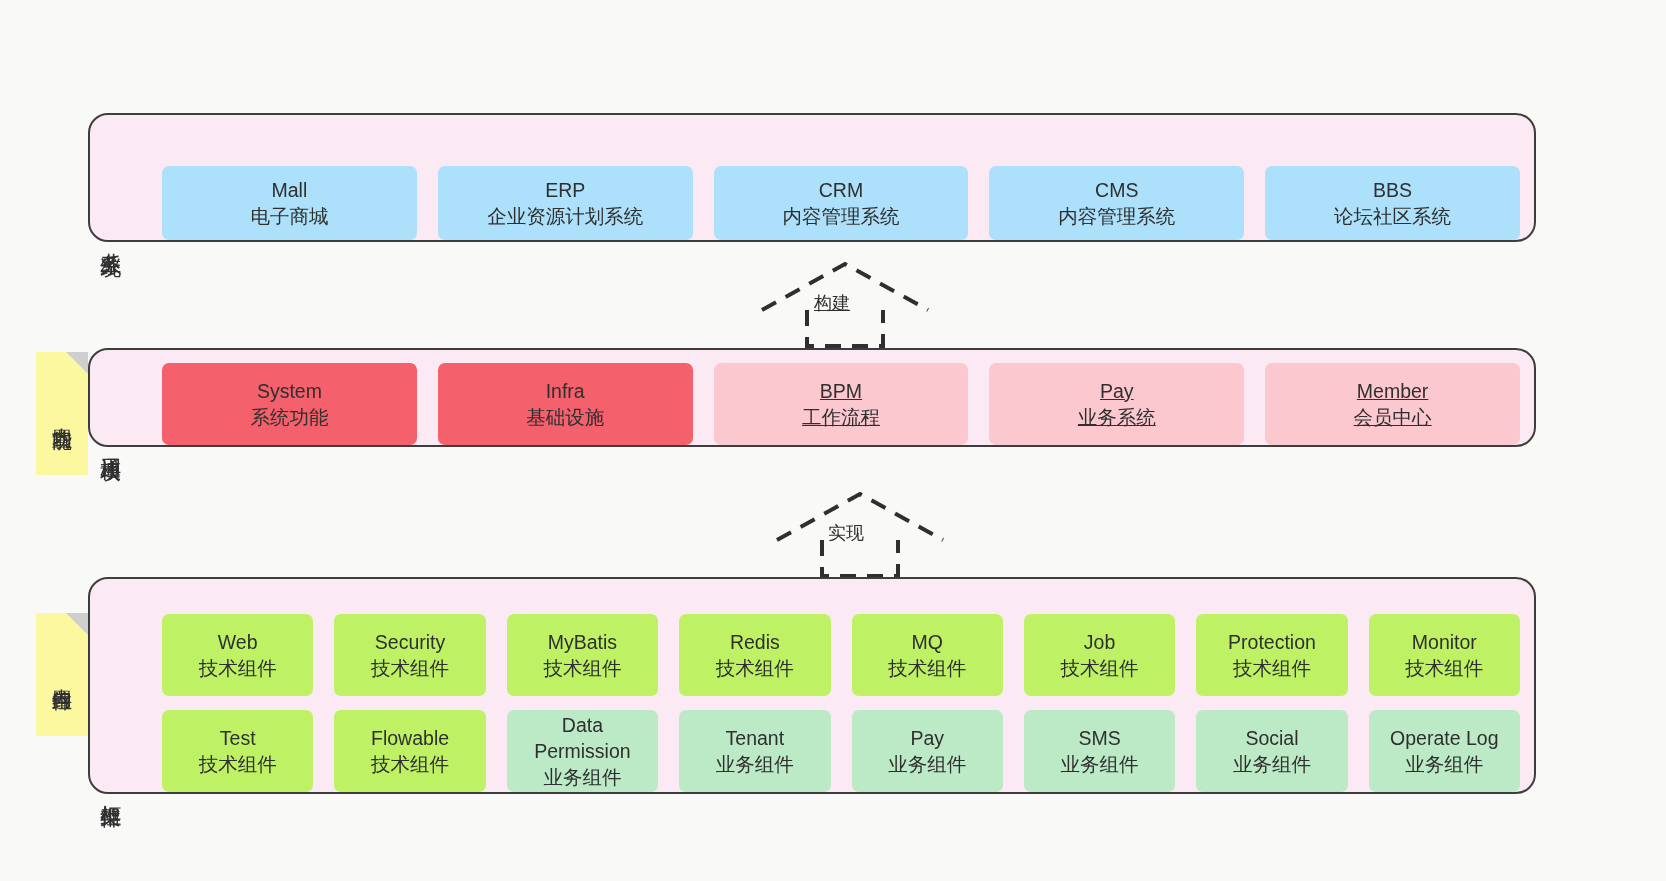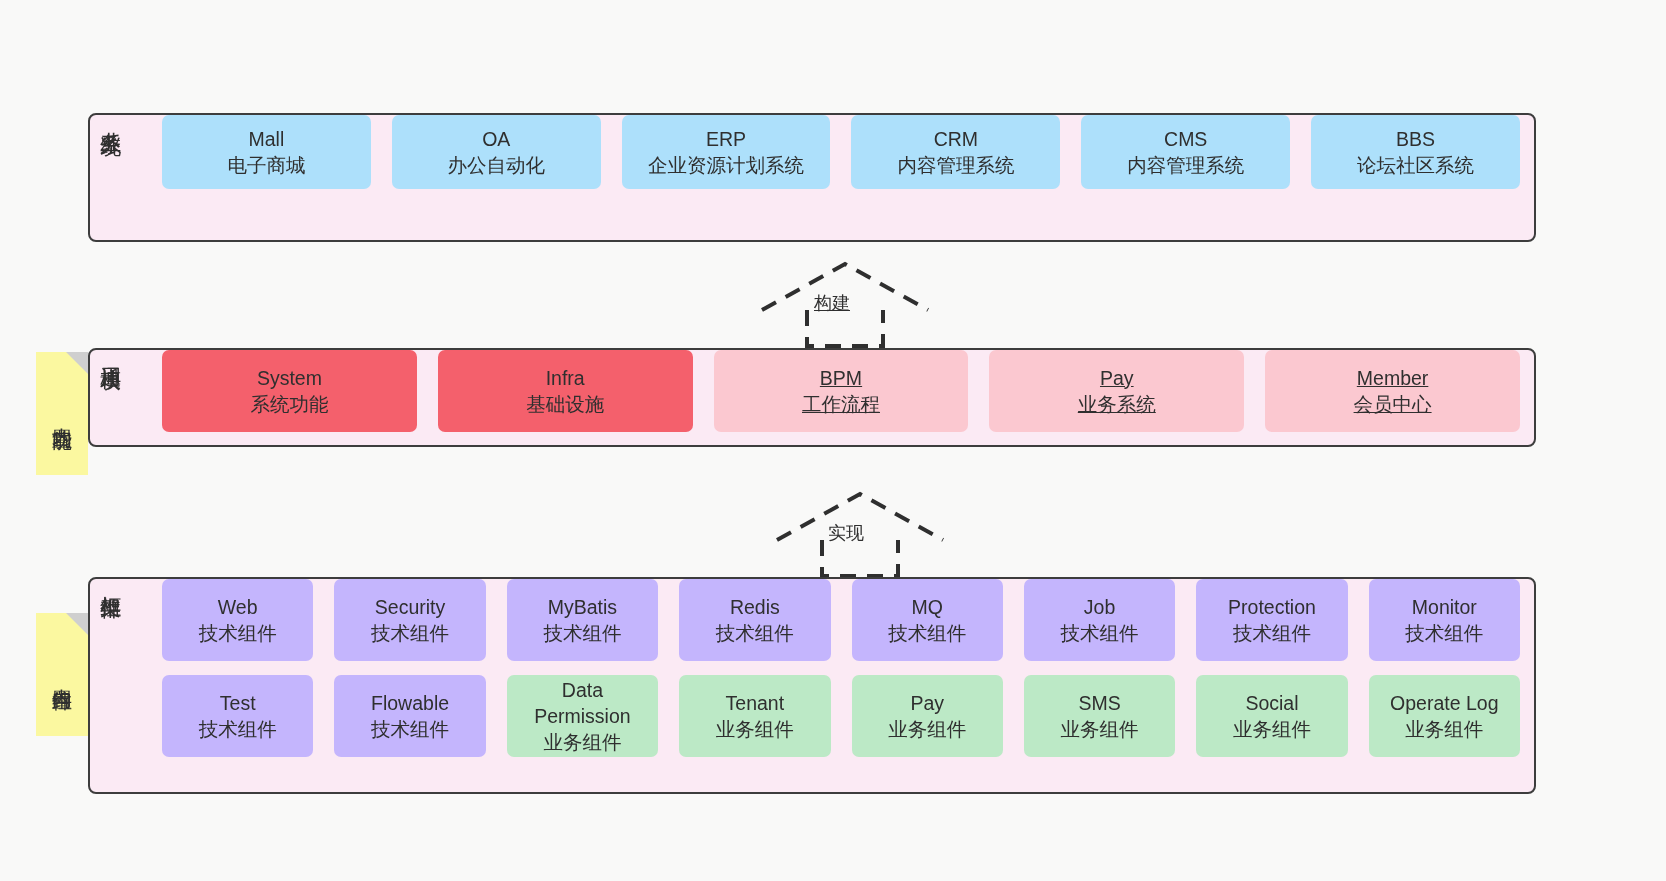"Mall" .layer { align-items: flex-start -> flex-end; border-radius: 8px -> 20px }
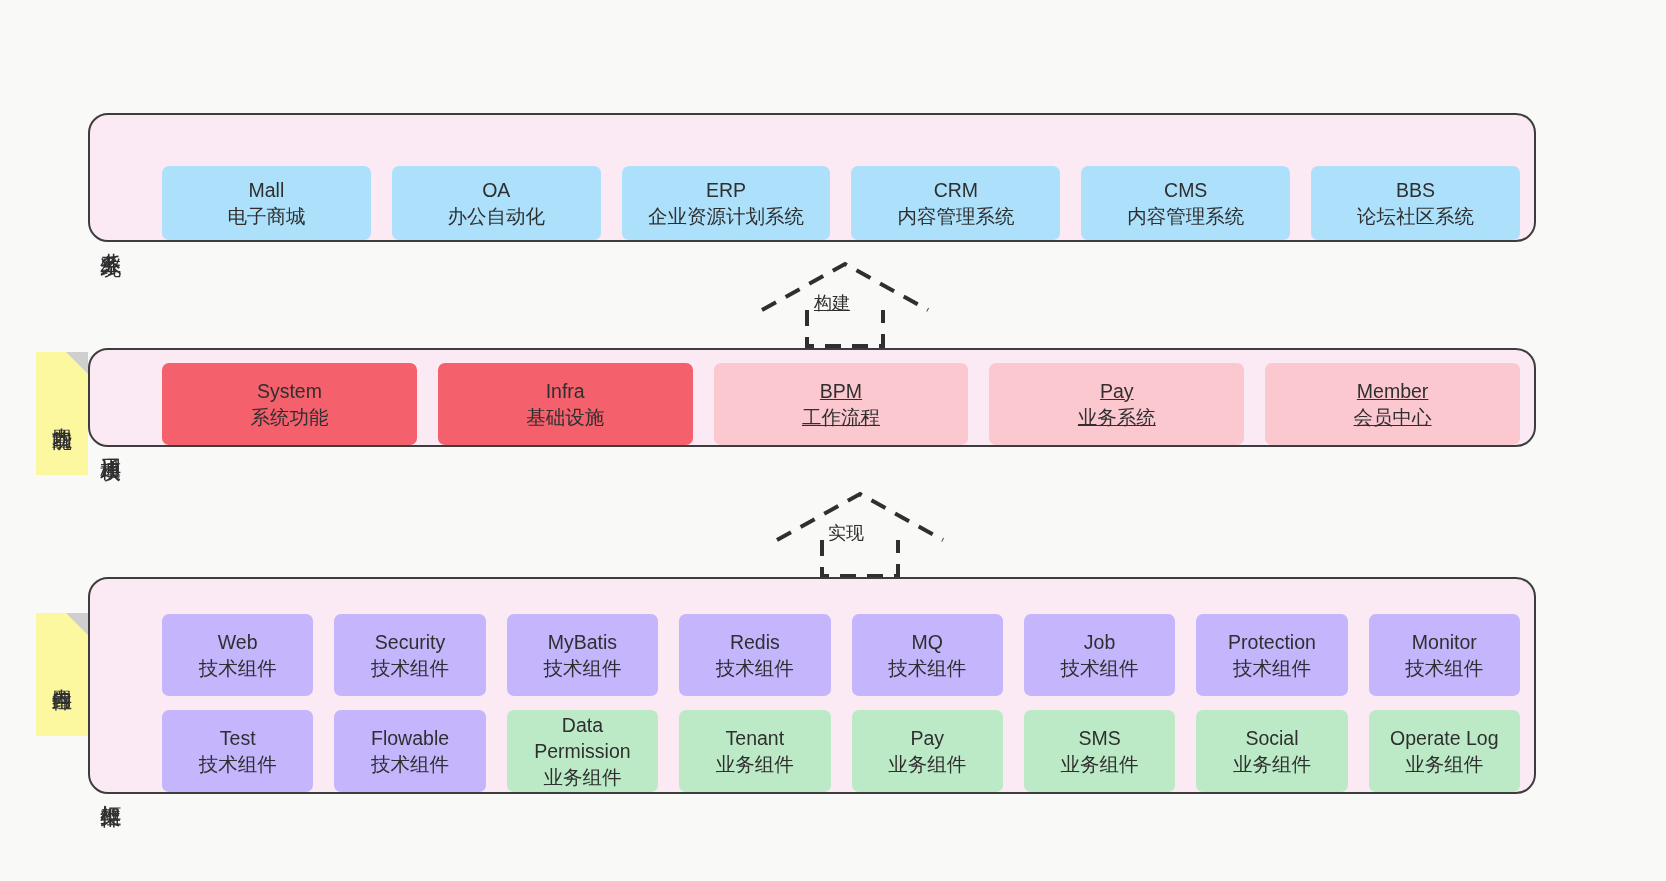"OA" div.card { html: <div> <span>OA</span> <span>办公自动化</span> </div> -> none }
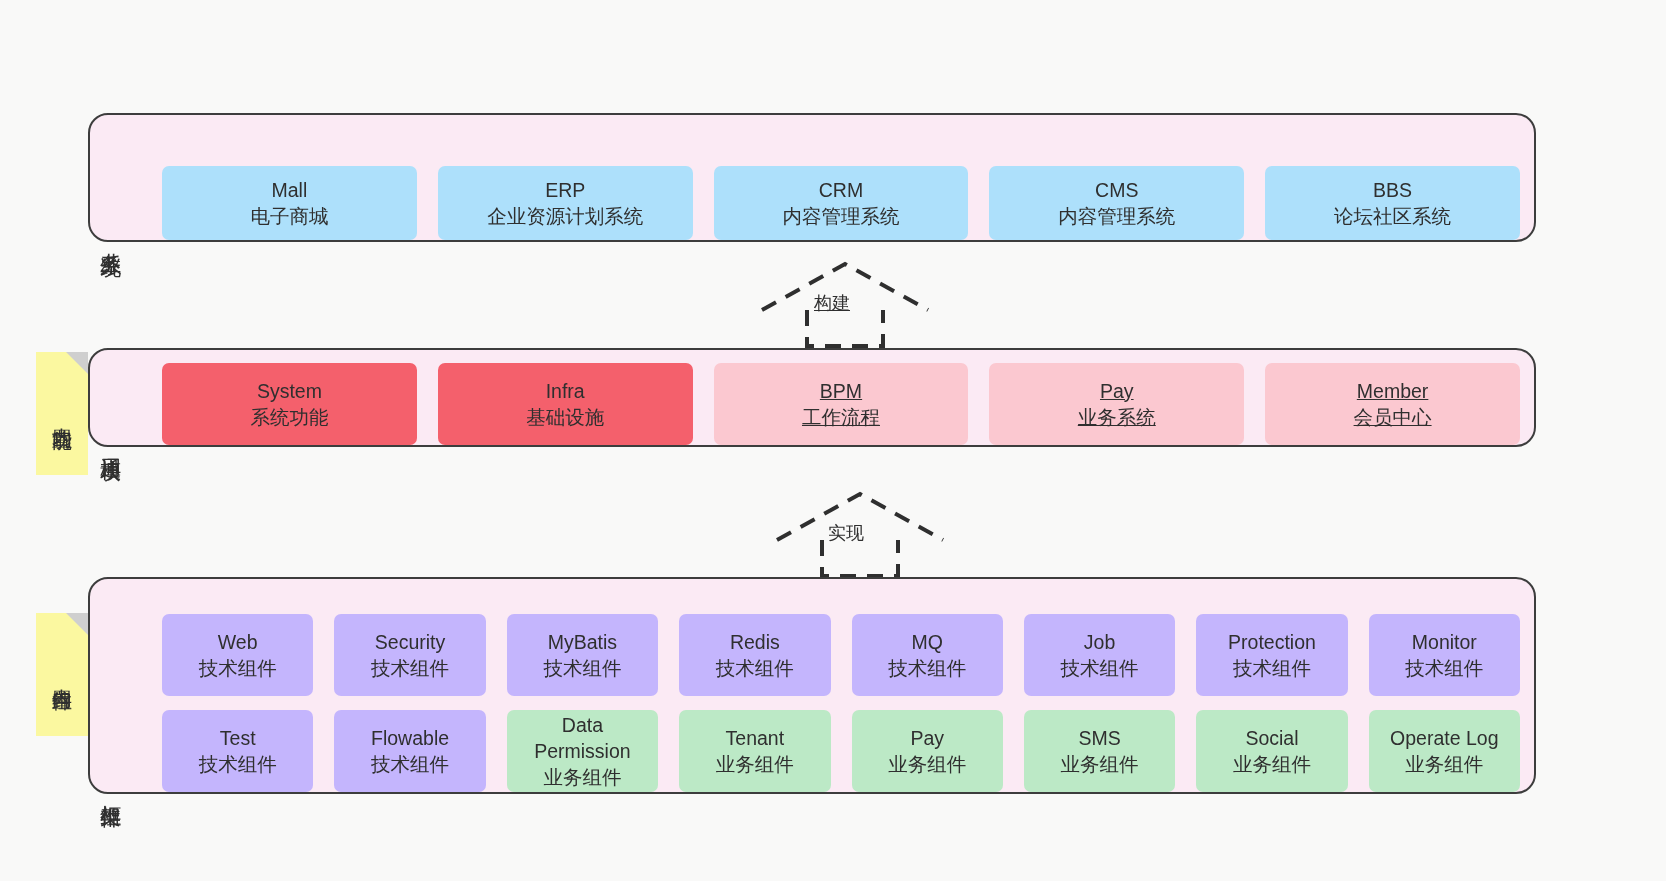"Web" .c-green { background: #c4b5fd -> #bef264 }
